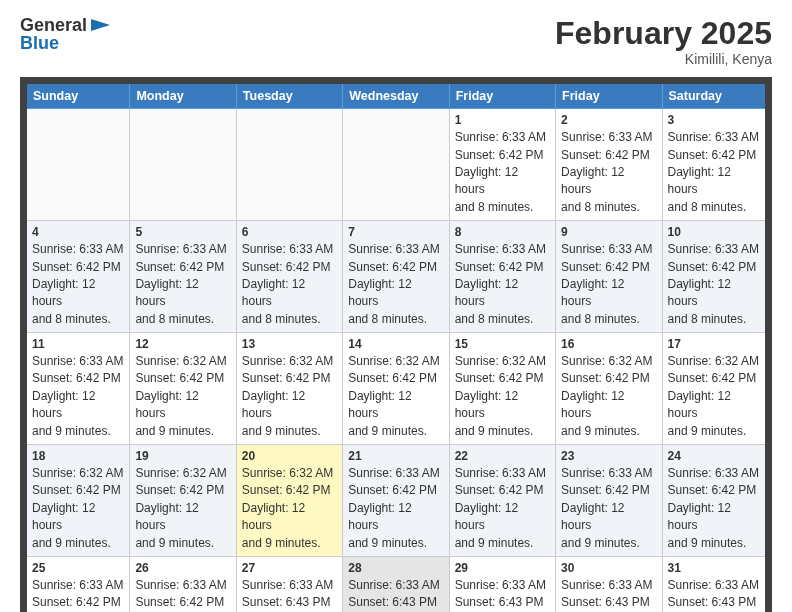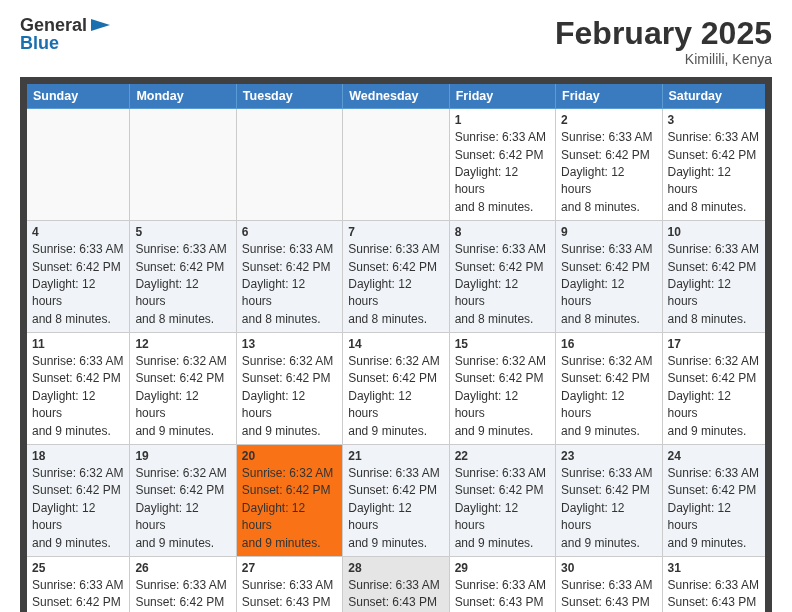"20" td { background: #f97316 -> #fef9c3 }
